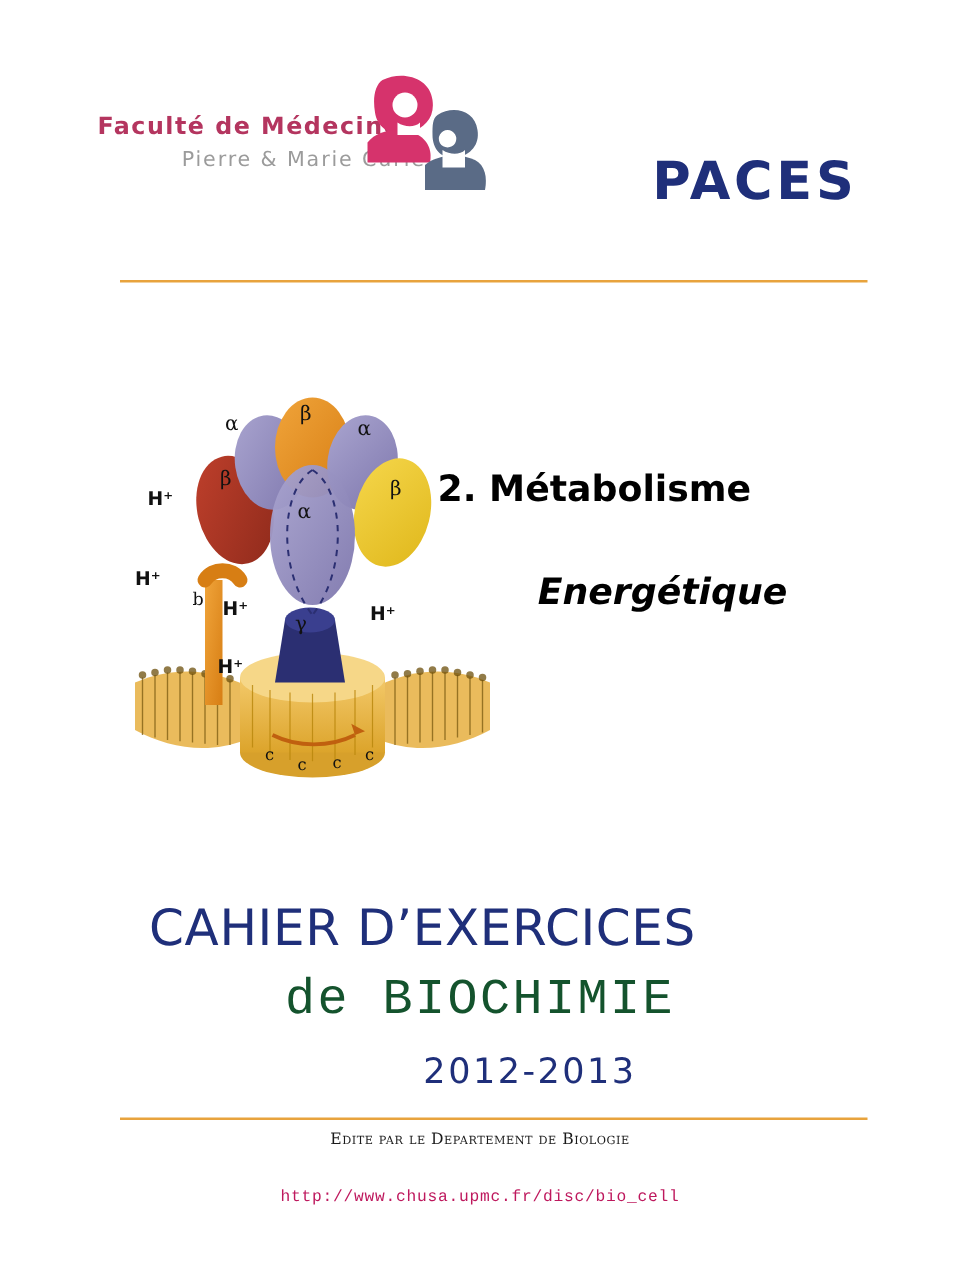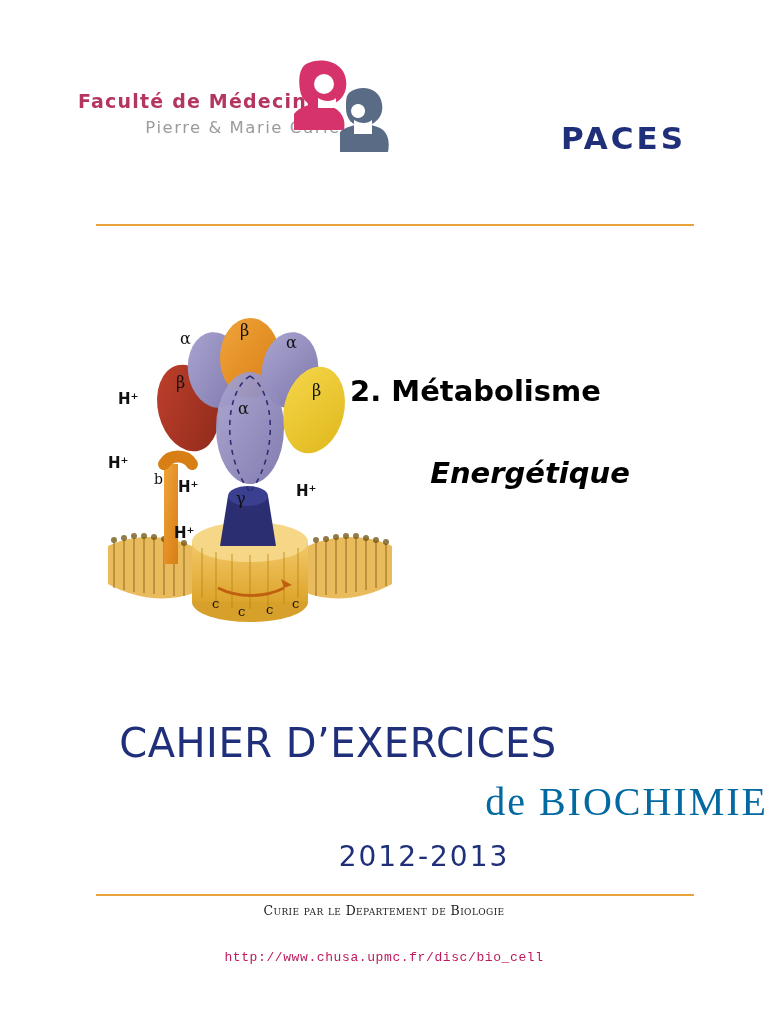"PACES" .paces { font-size: 31px -> 42px }
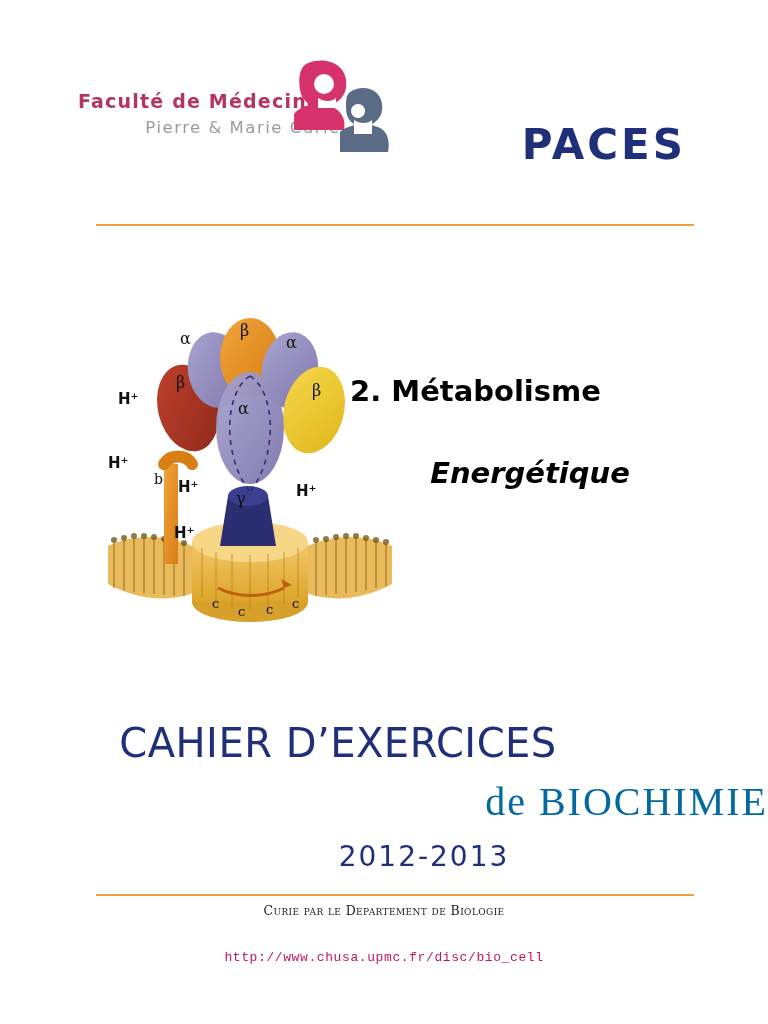"de BIOCHIMIE" .biochimie { color: #0369a1 -> #14532d; font-family: Liberation Serif, serif -> Liberation Mono, monospace; text-align: right -> center }
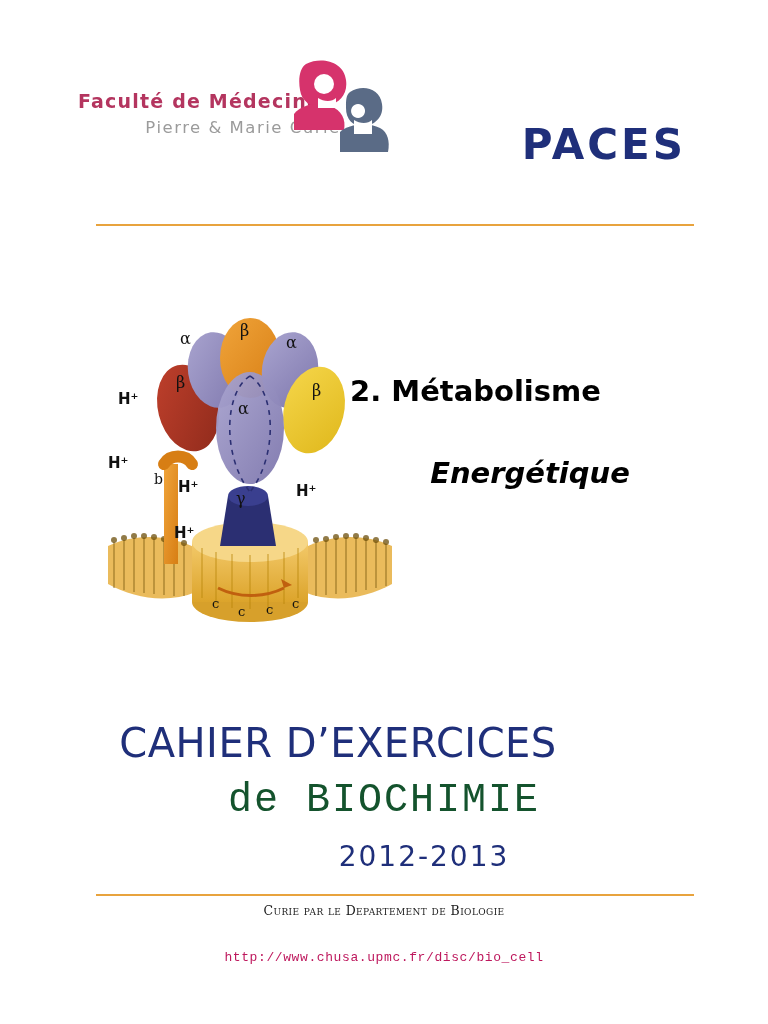"Curie par le Departement de" div.edited { text: Curie -> Edite }
